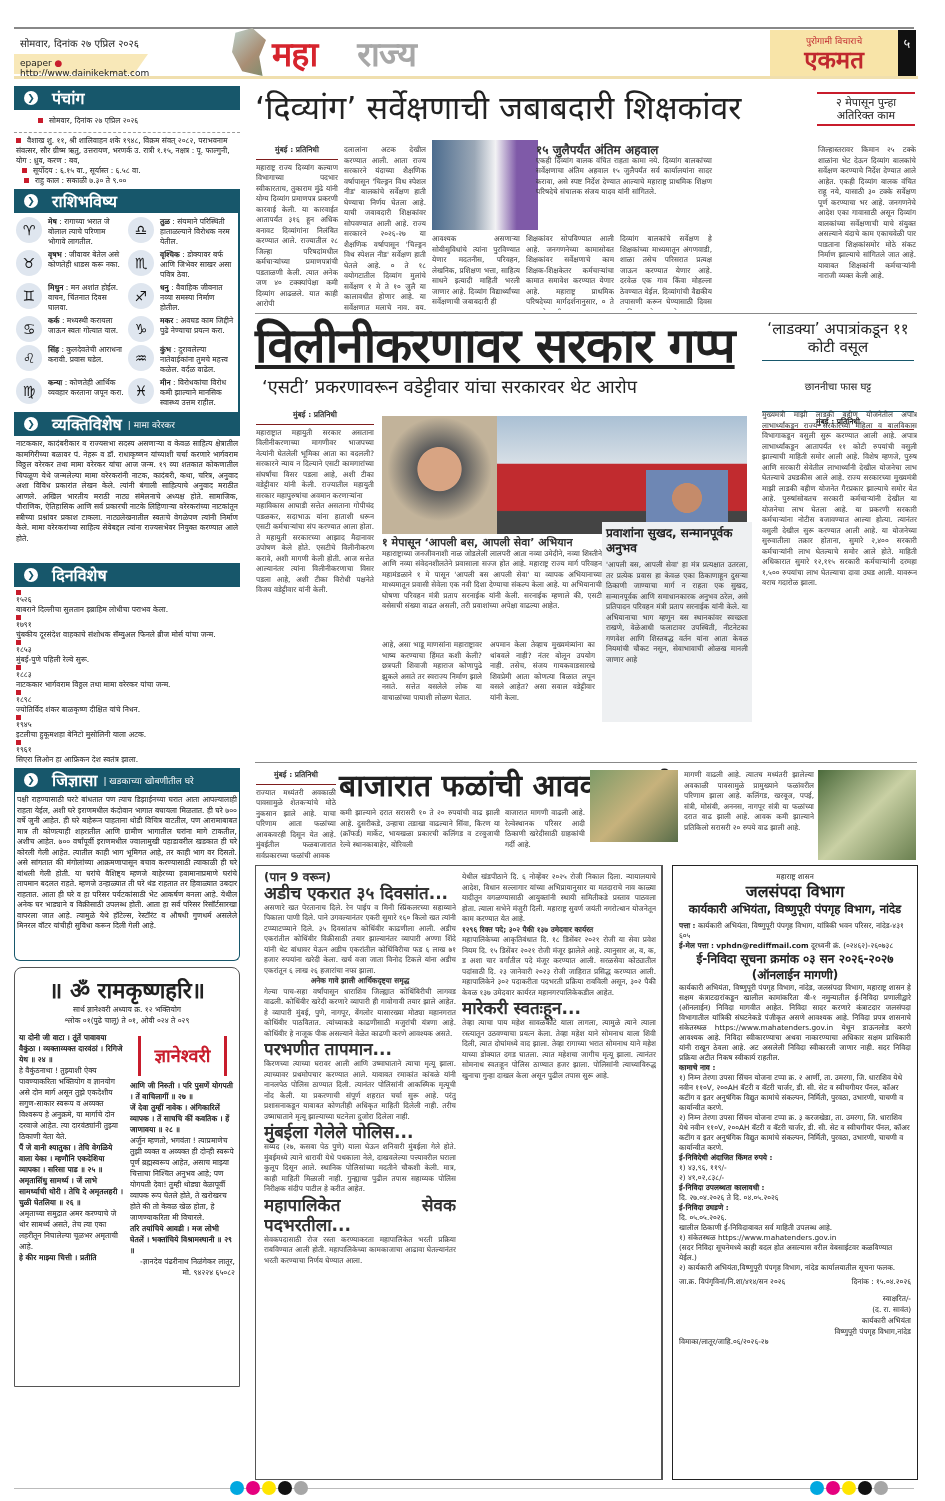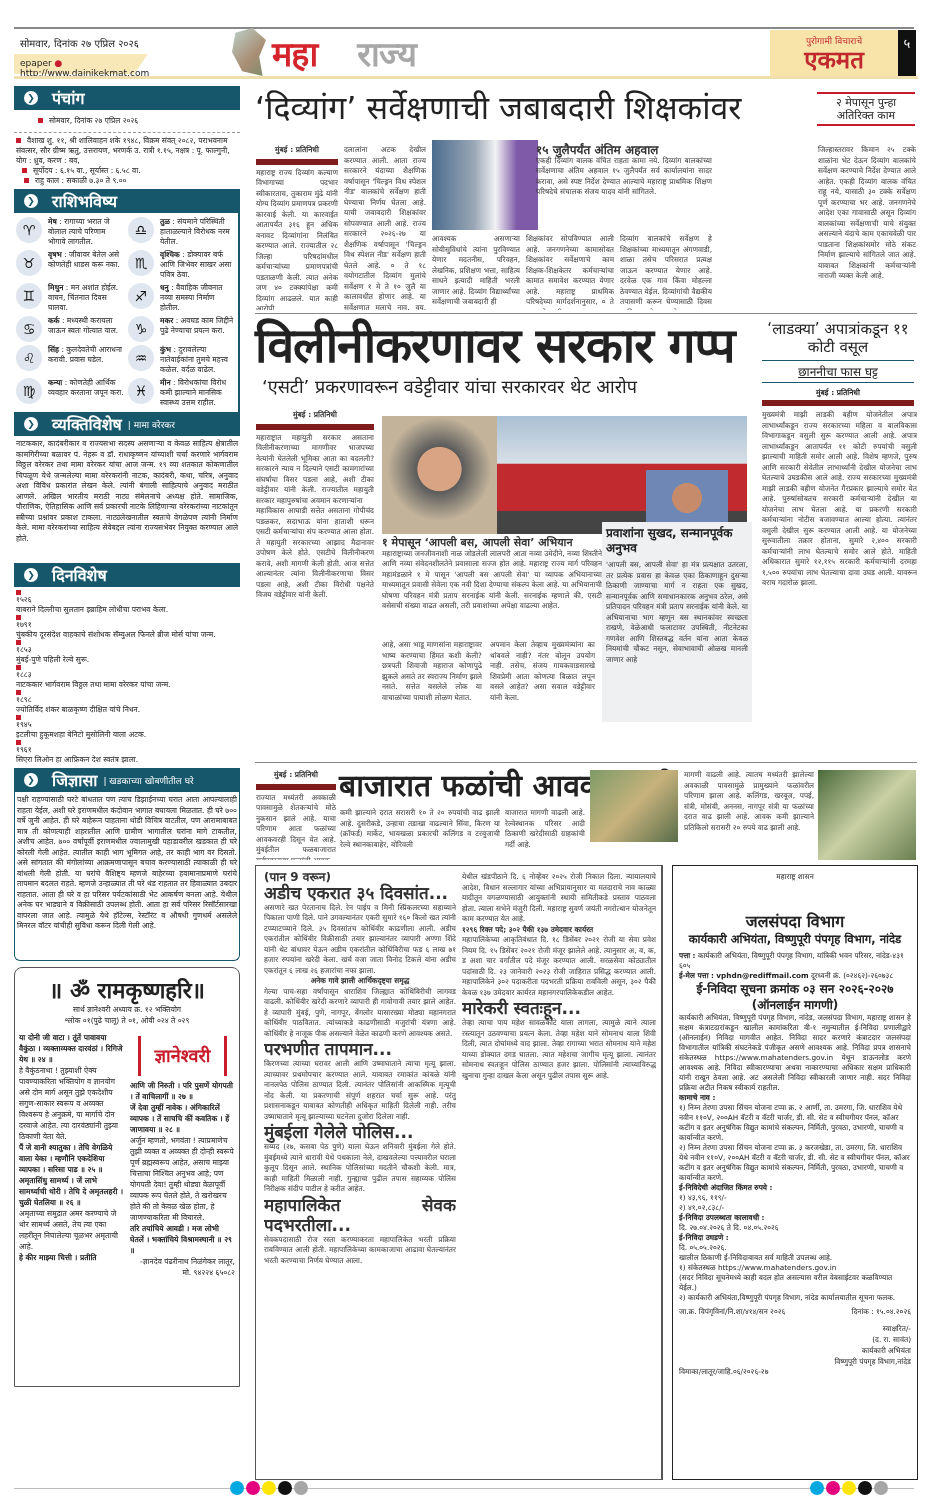"मुंबई : प्रतिनिधी" .byline { border-bottom: 6px solid #7f1d1d -> 1px solid #7f1d1d }
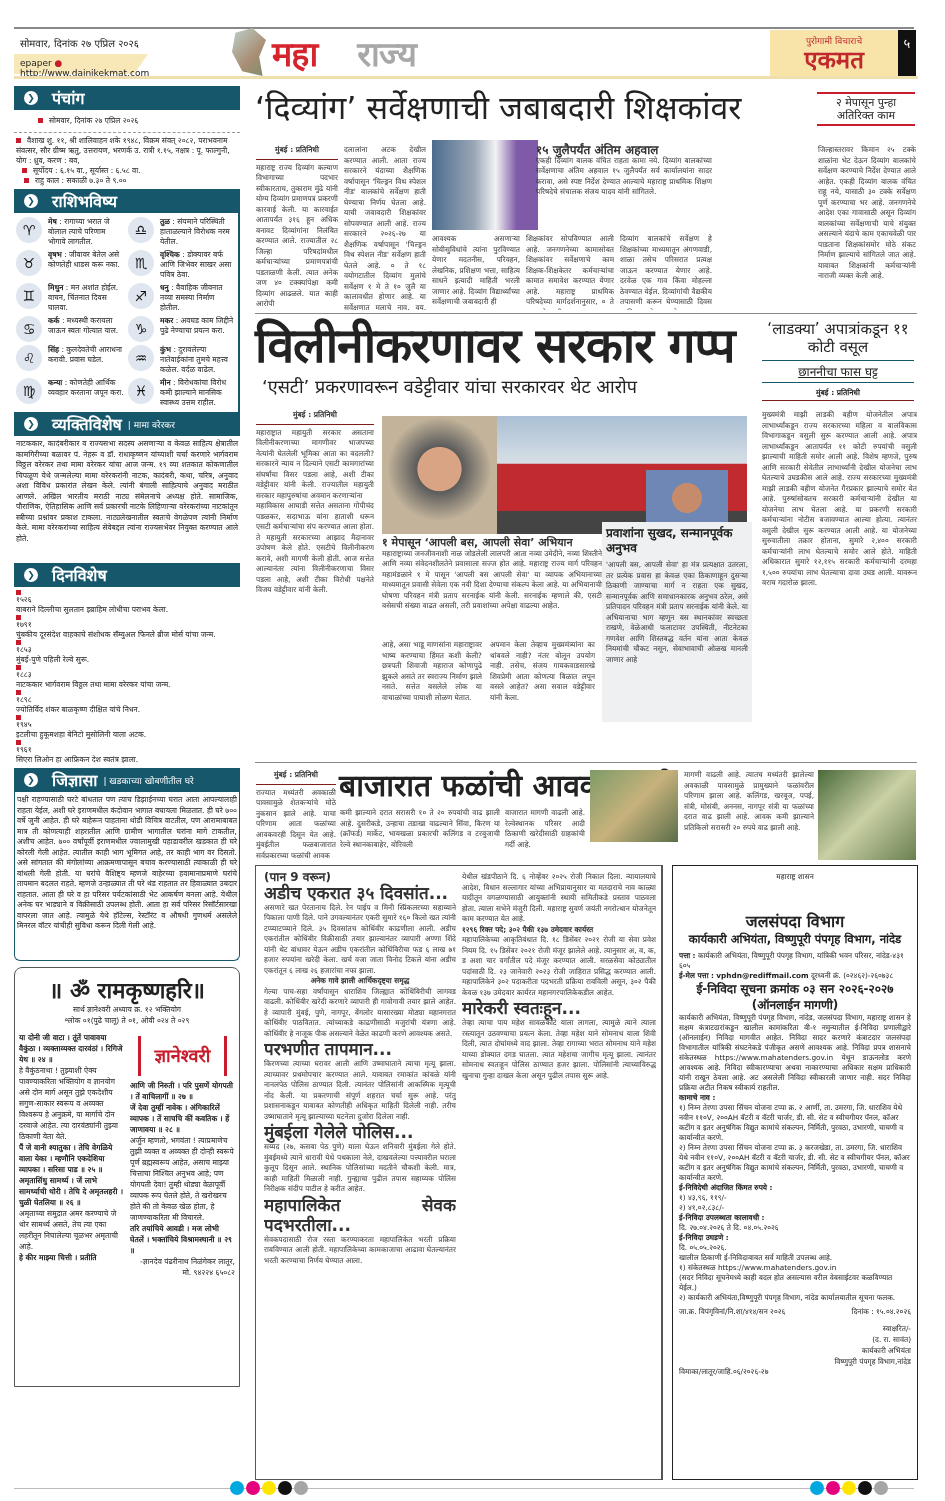"विलीनीकरणावर सरकार गप्प" .head2 { text-decoration: none -> underline }
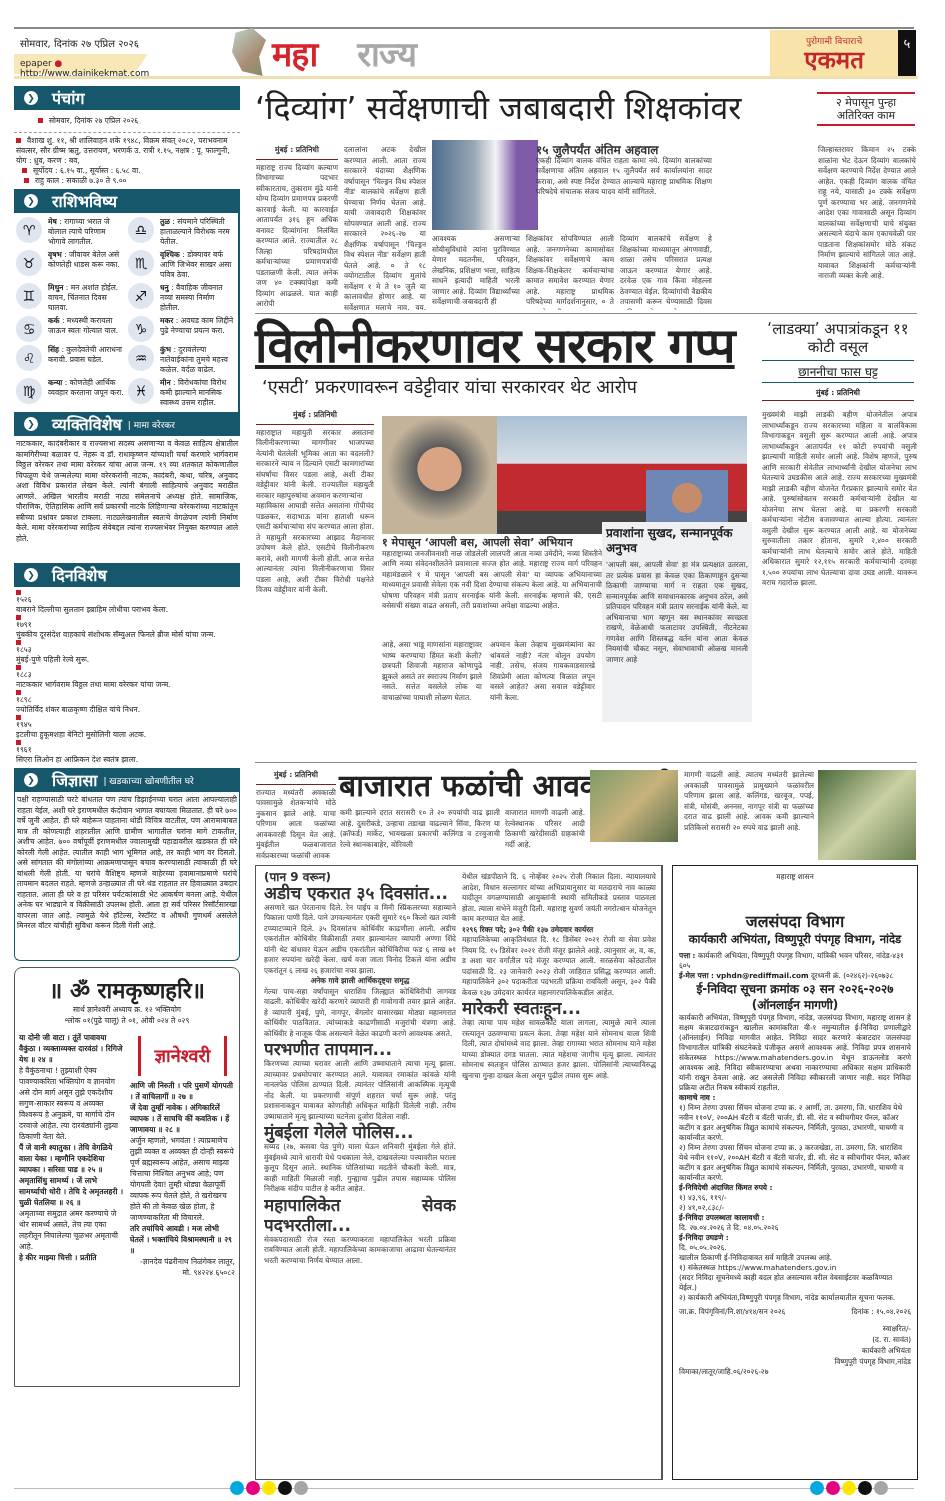"छाननीचा फास घट्ट" .side2 .c { font-size: 12px -> 10px; padding: 2px 0 -> 18px 0; text-decoration: underline -> none }
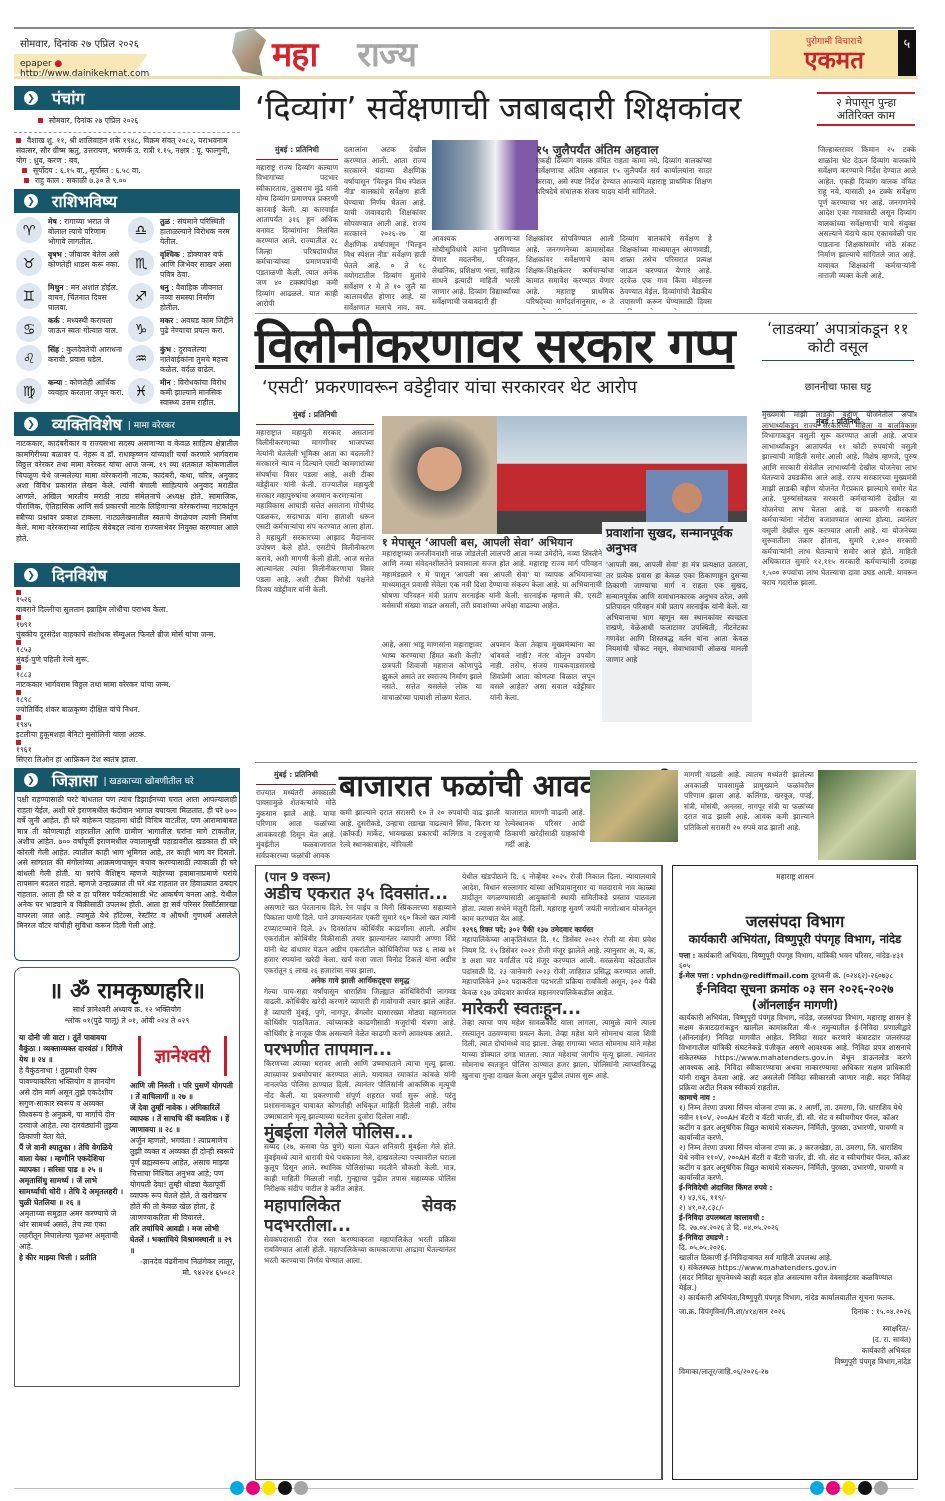"जलसंपदा विभाग" .tender .h1 { margin-top: 30px -> none }
